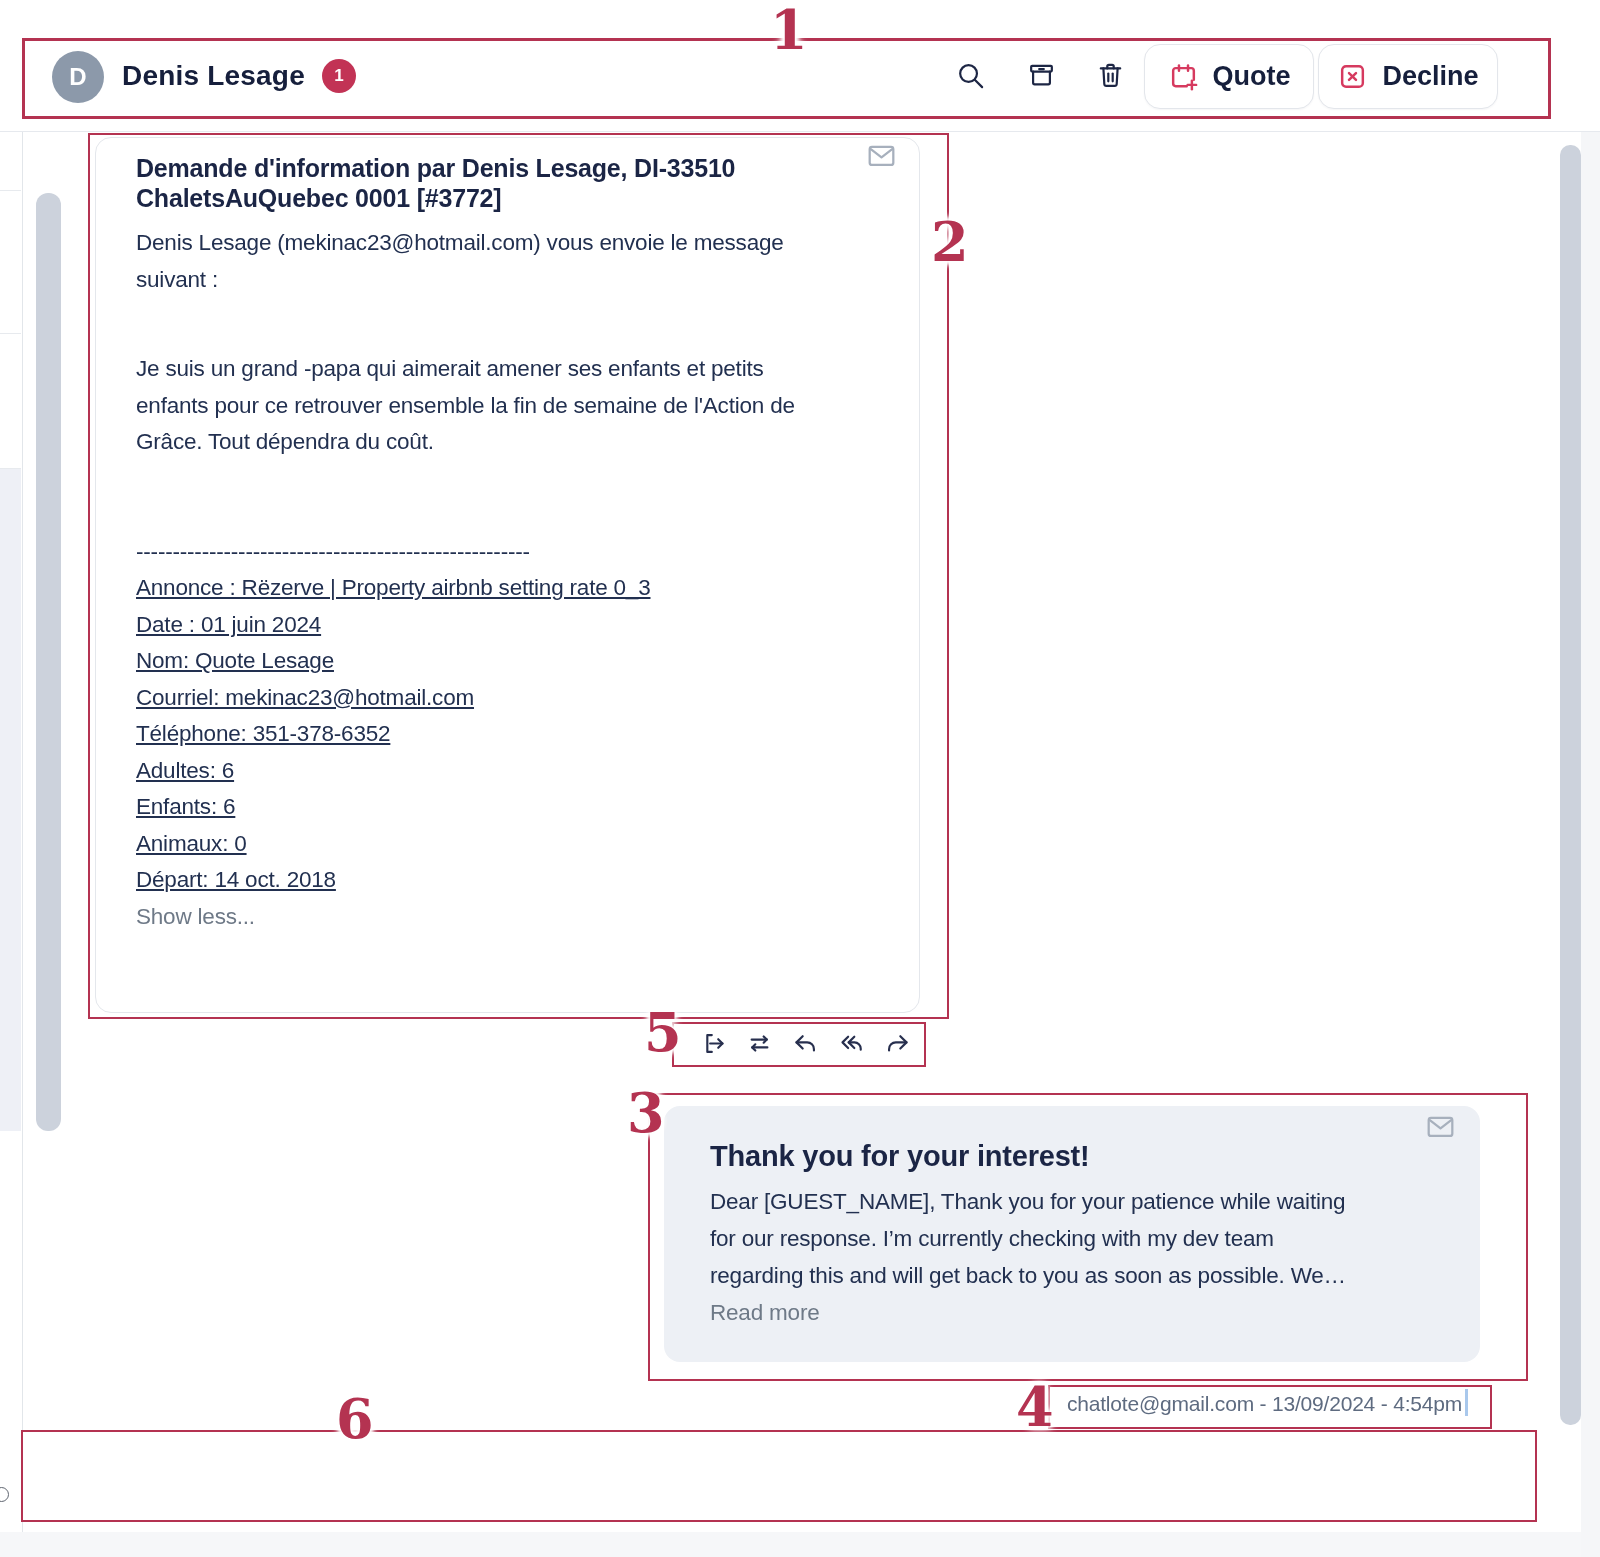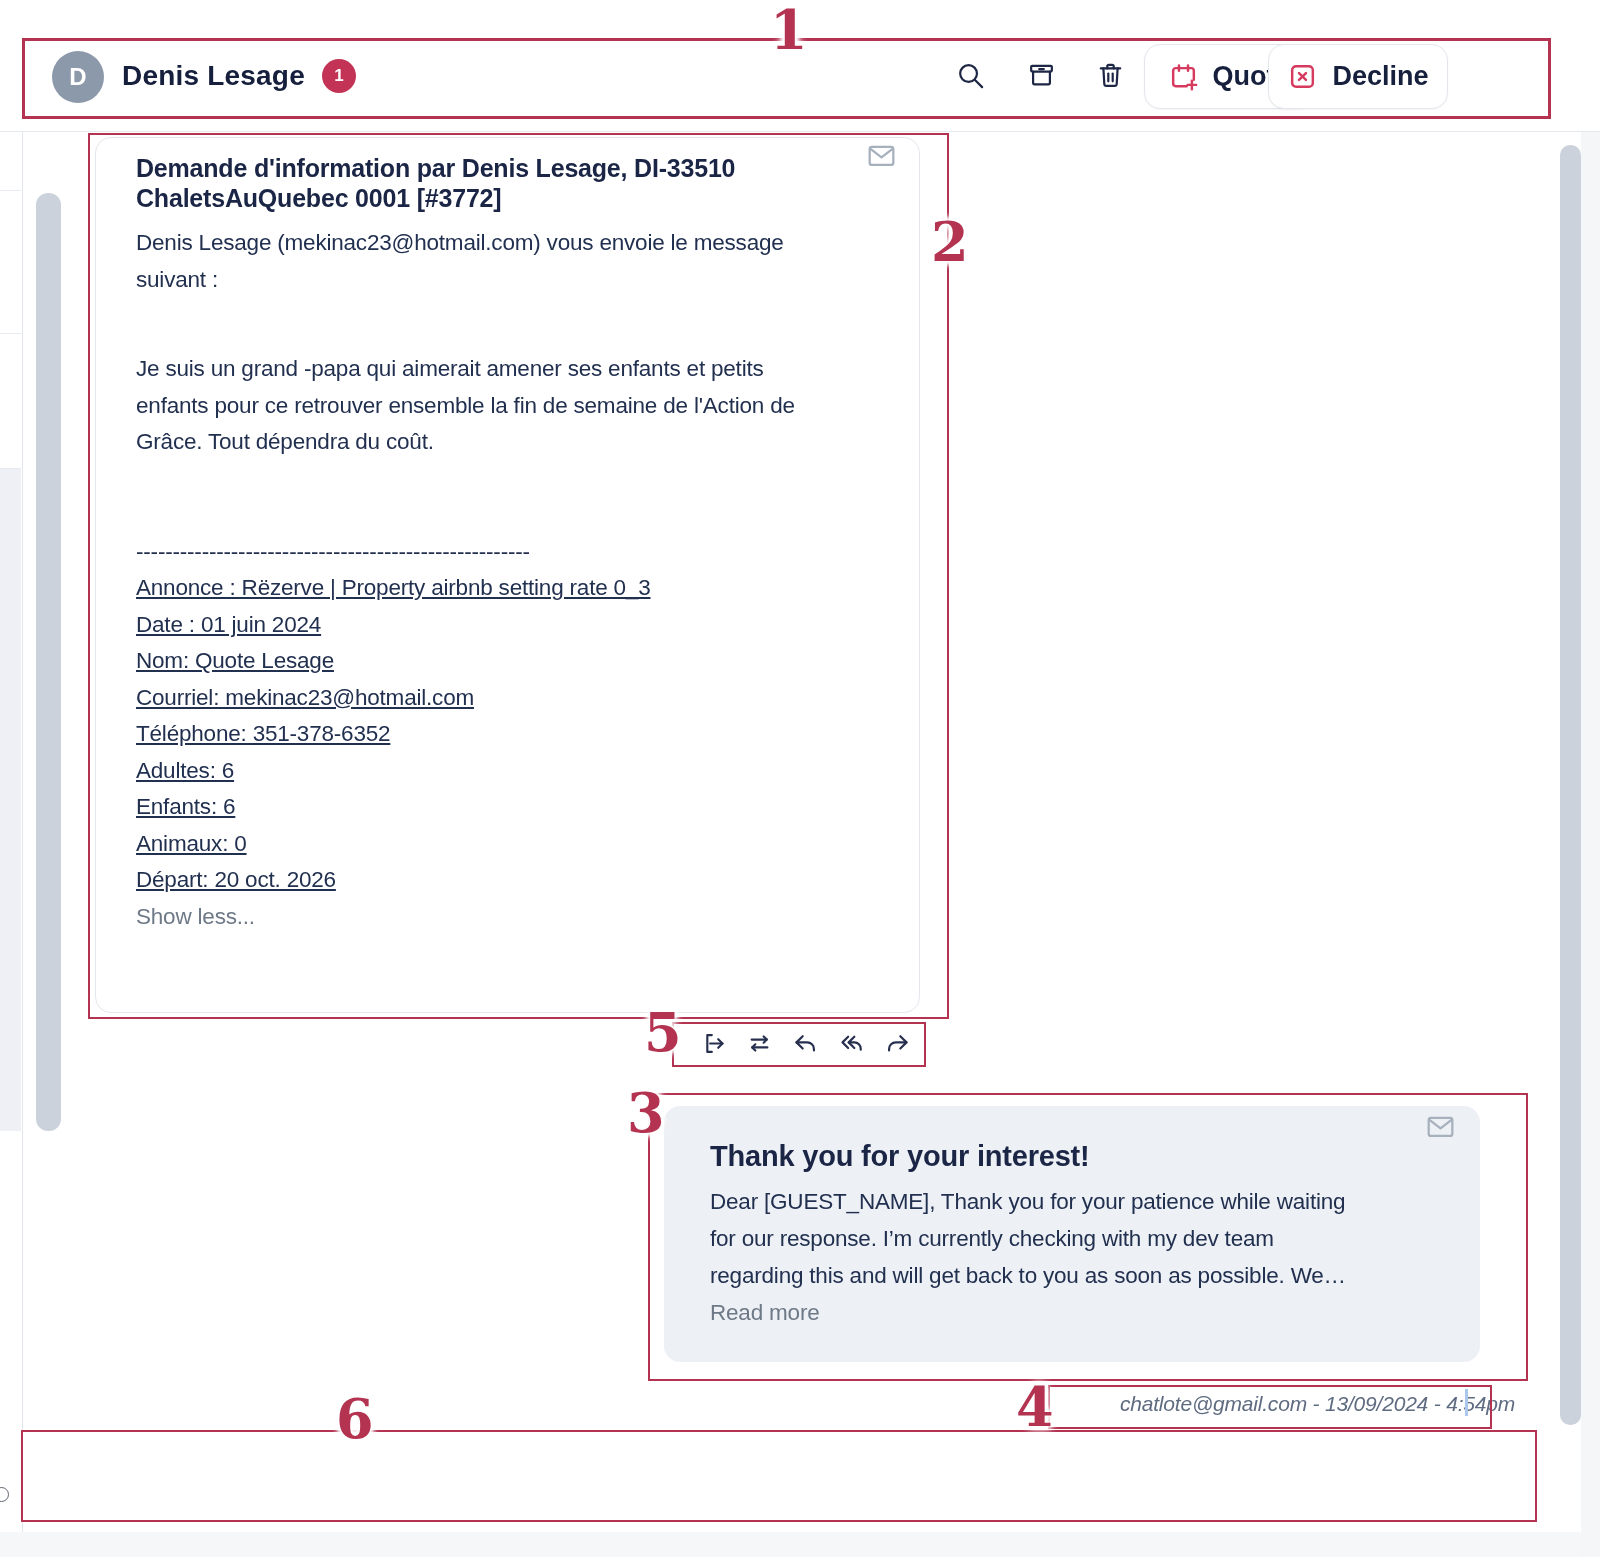"Decline" button.pill-btn { left: 1268px -> 1318px }
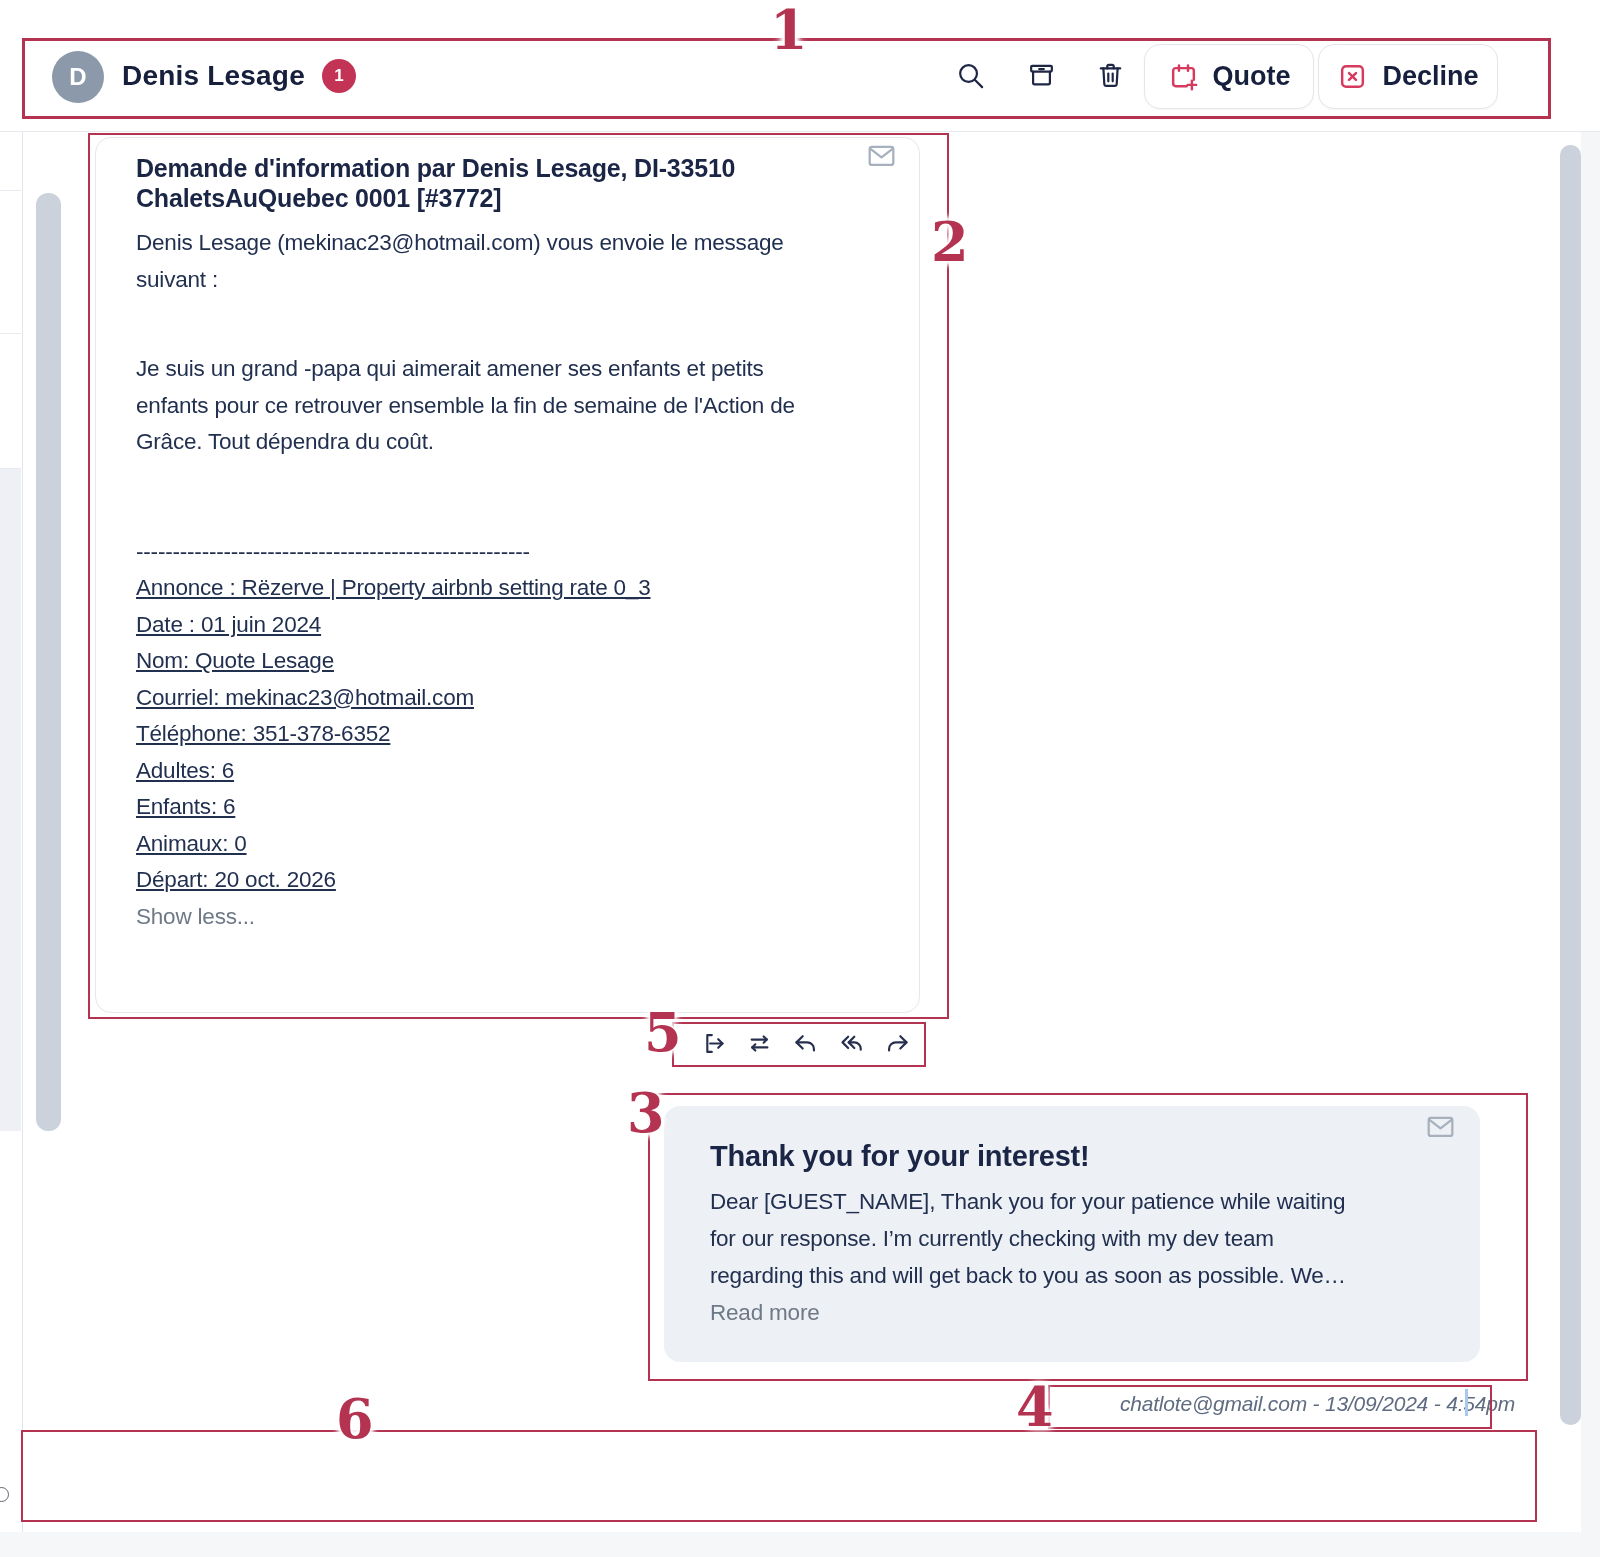"Départ: 20 oct. 2026" div { text: 20 oct. 2026 -> 14 oct. 2018 }
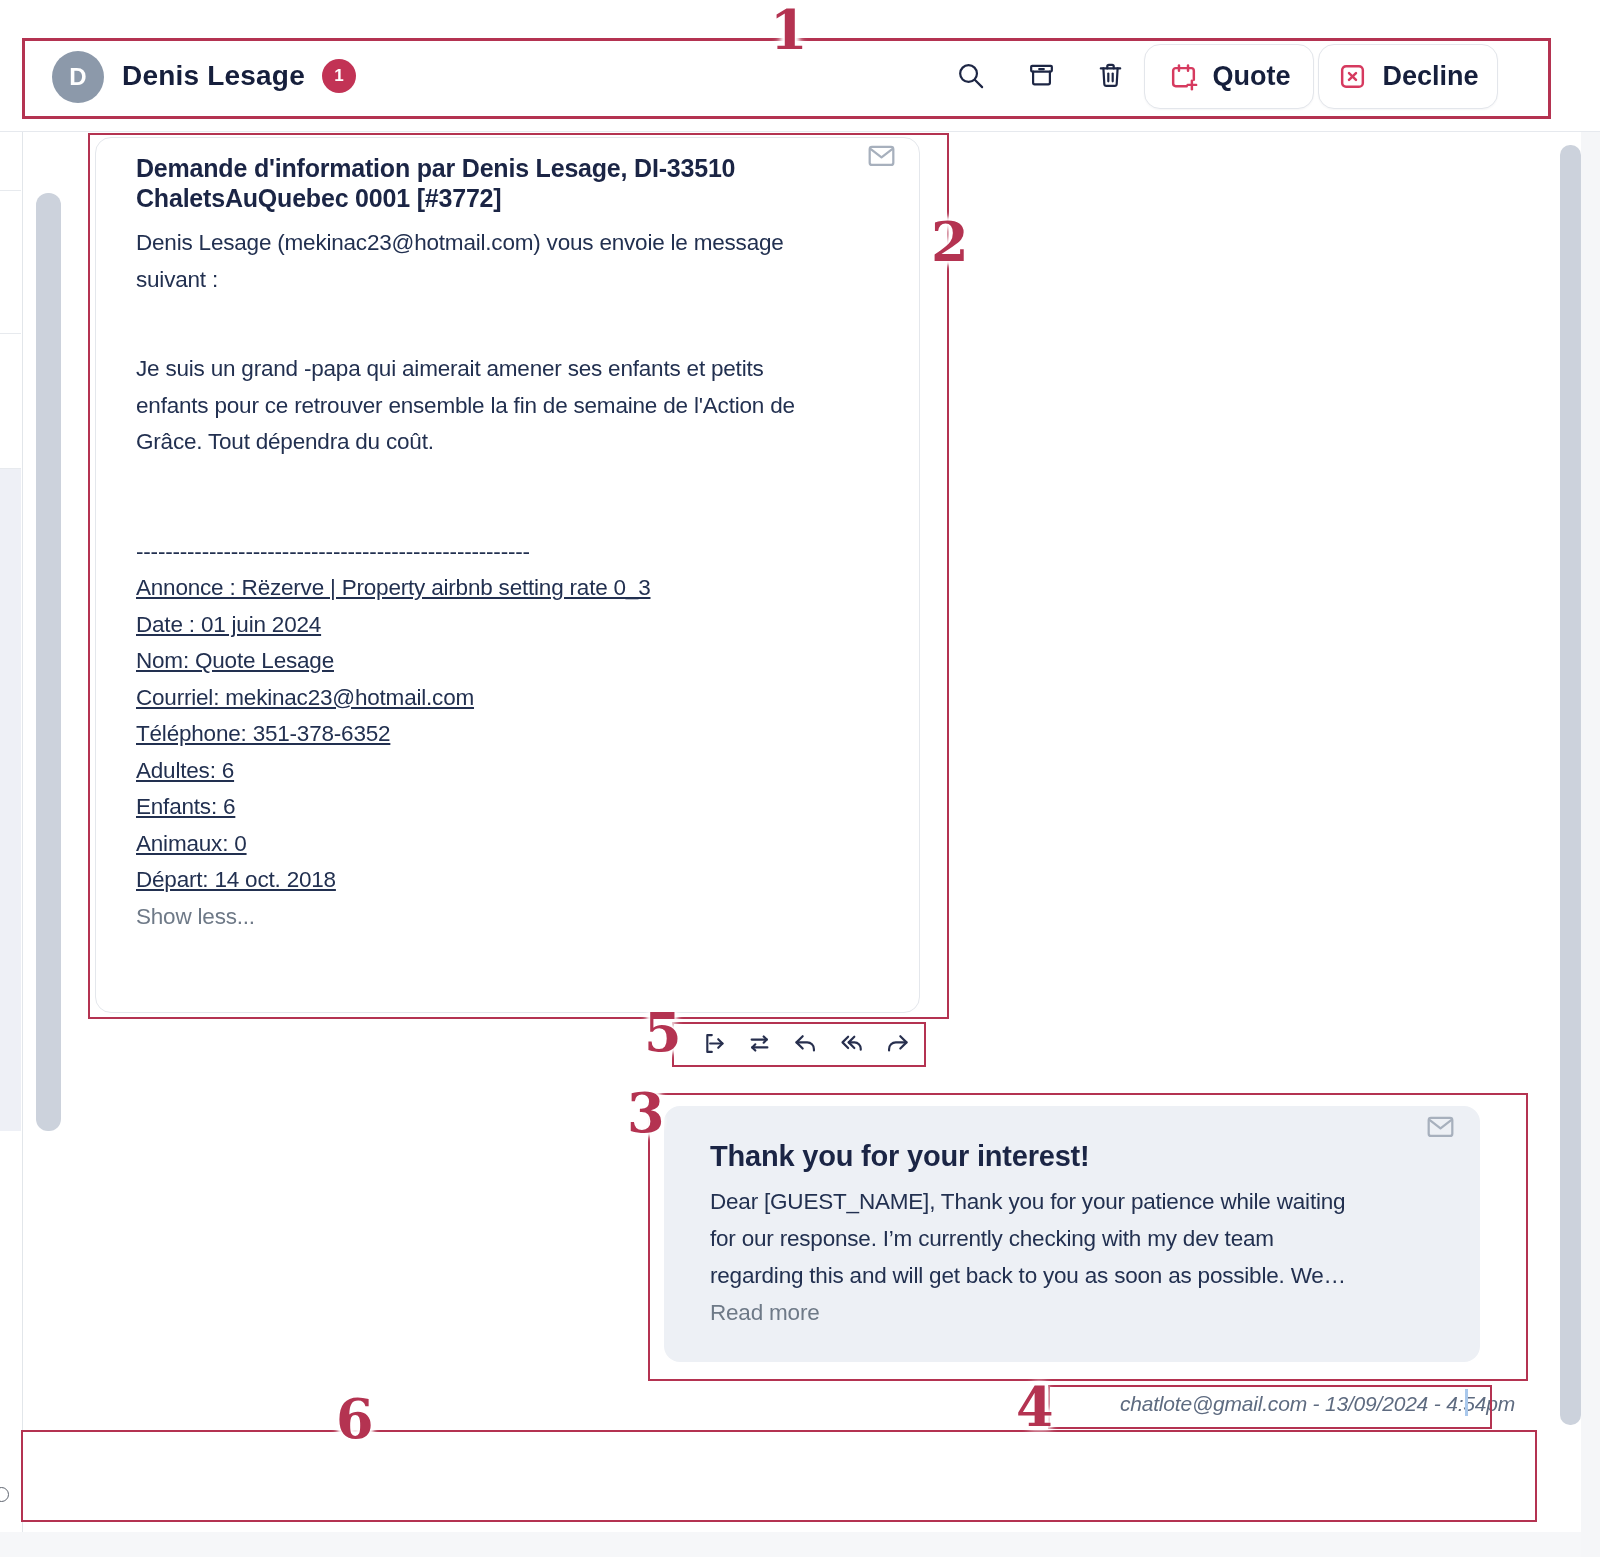"chatlote@gmail.com - 13/09/2024 - 4:54pm" .meta-line { font-style: italic -> none; left: 1113px -> 1060px }
